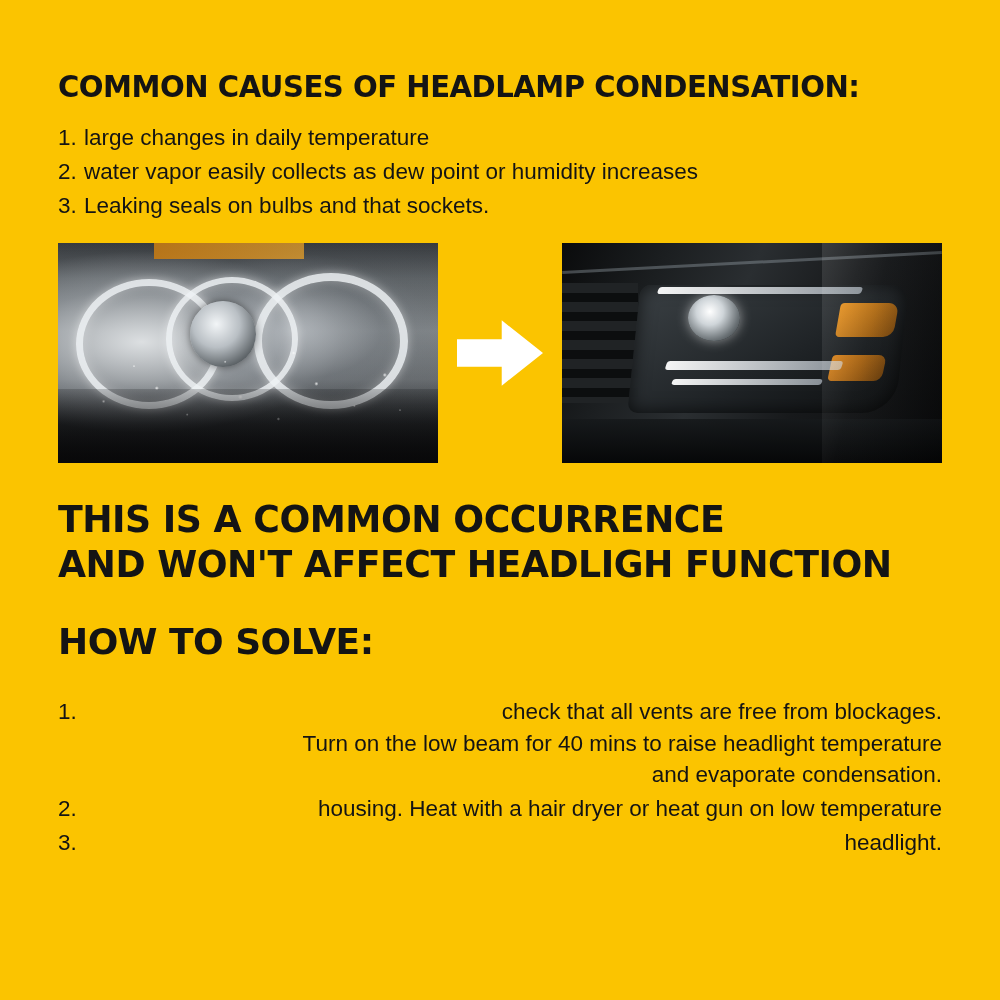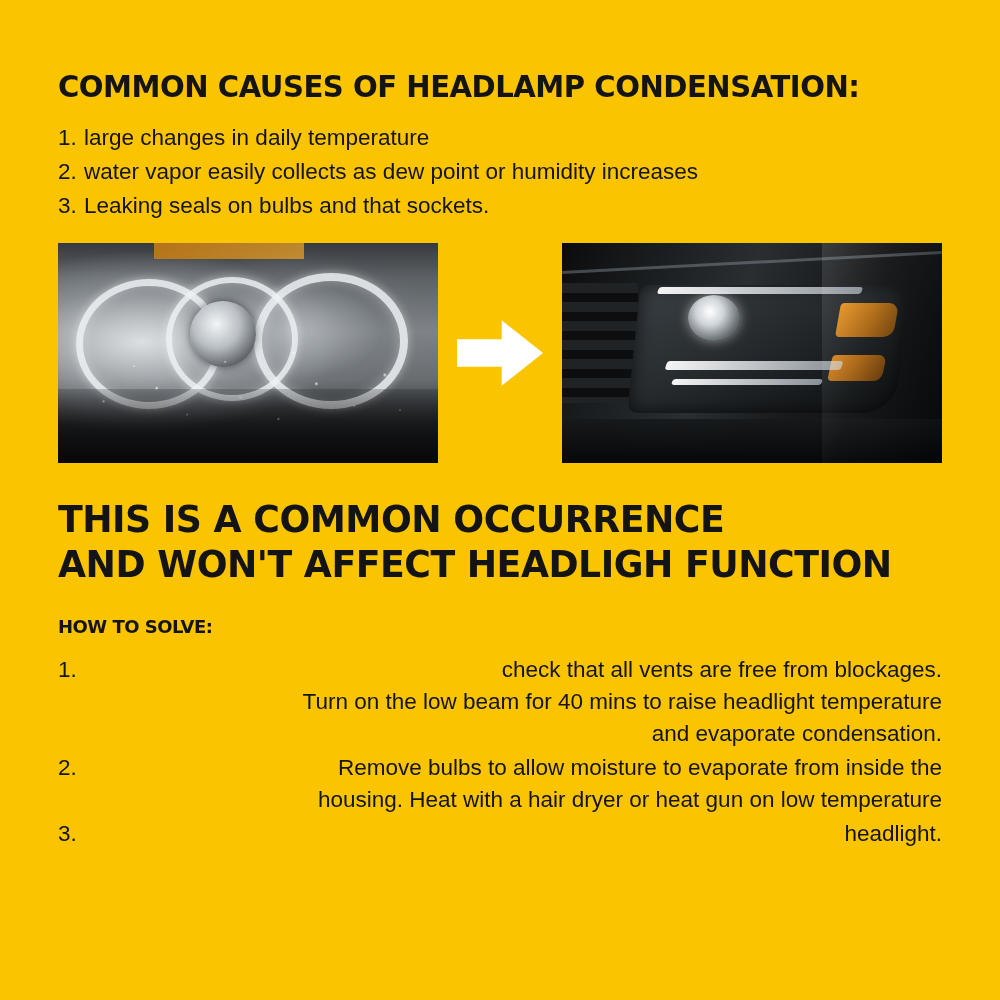"HOW TO SOLVE:" .h-solve { font-size: 18px -> 36px }
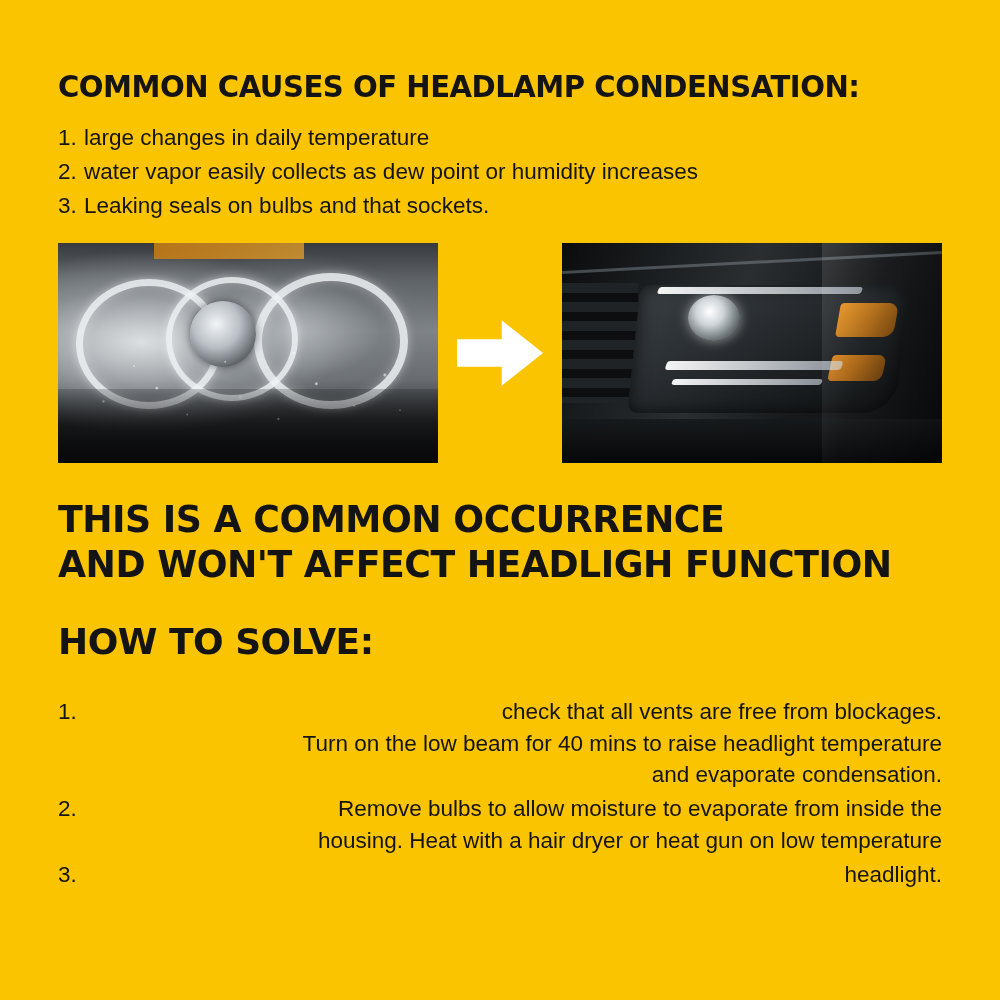"Remove bulbs to allow moisture" span.cont { html: <span>Remove bulbs to allow moisture to evaporate from inside the</span> -> none }
